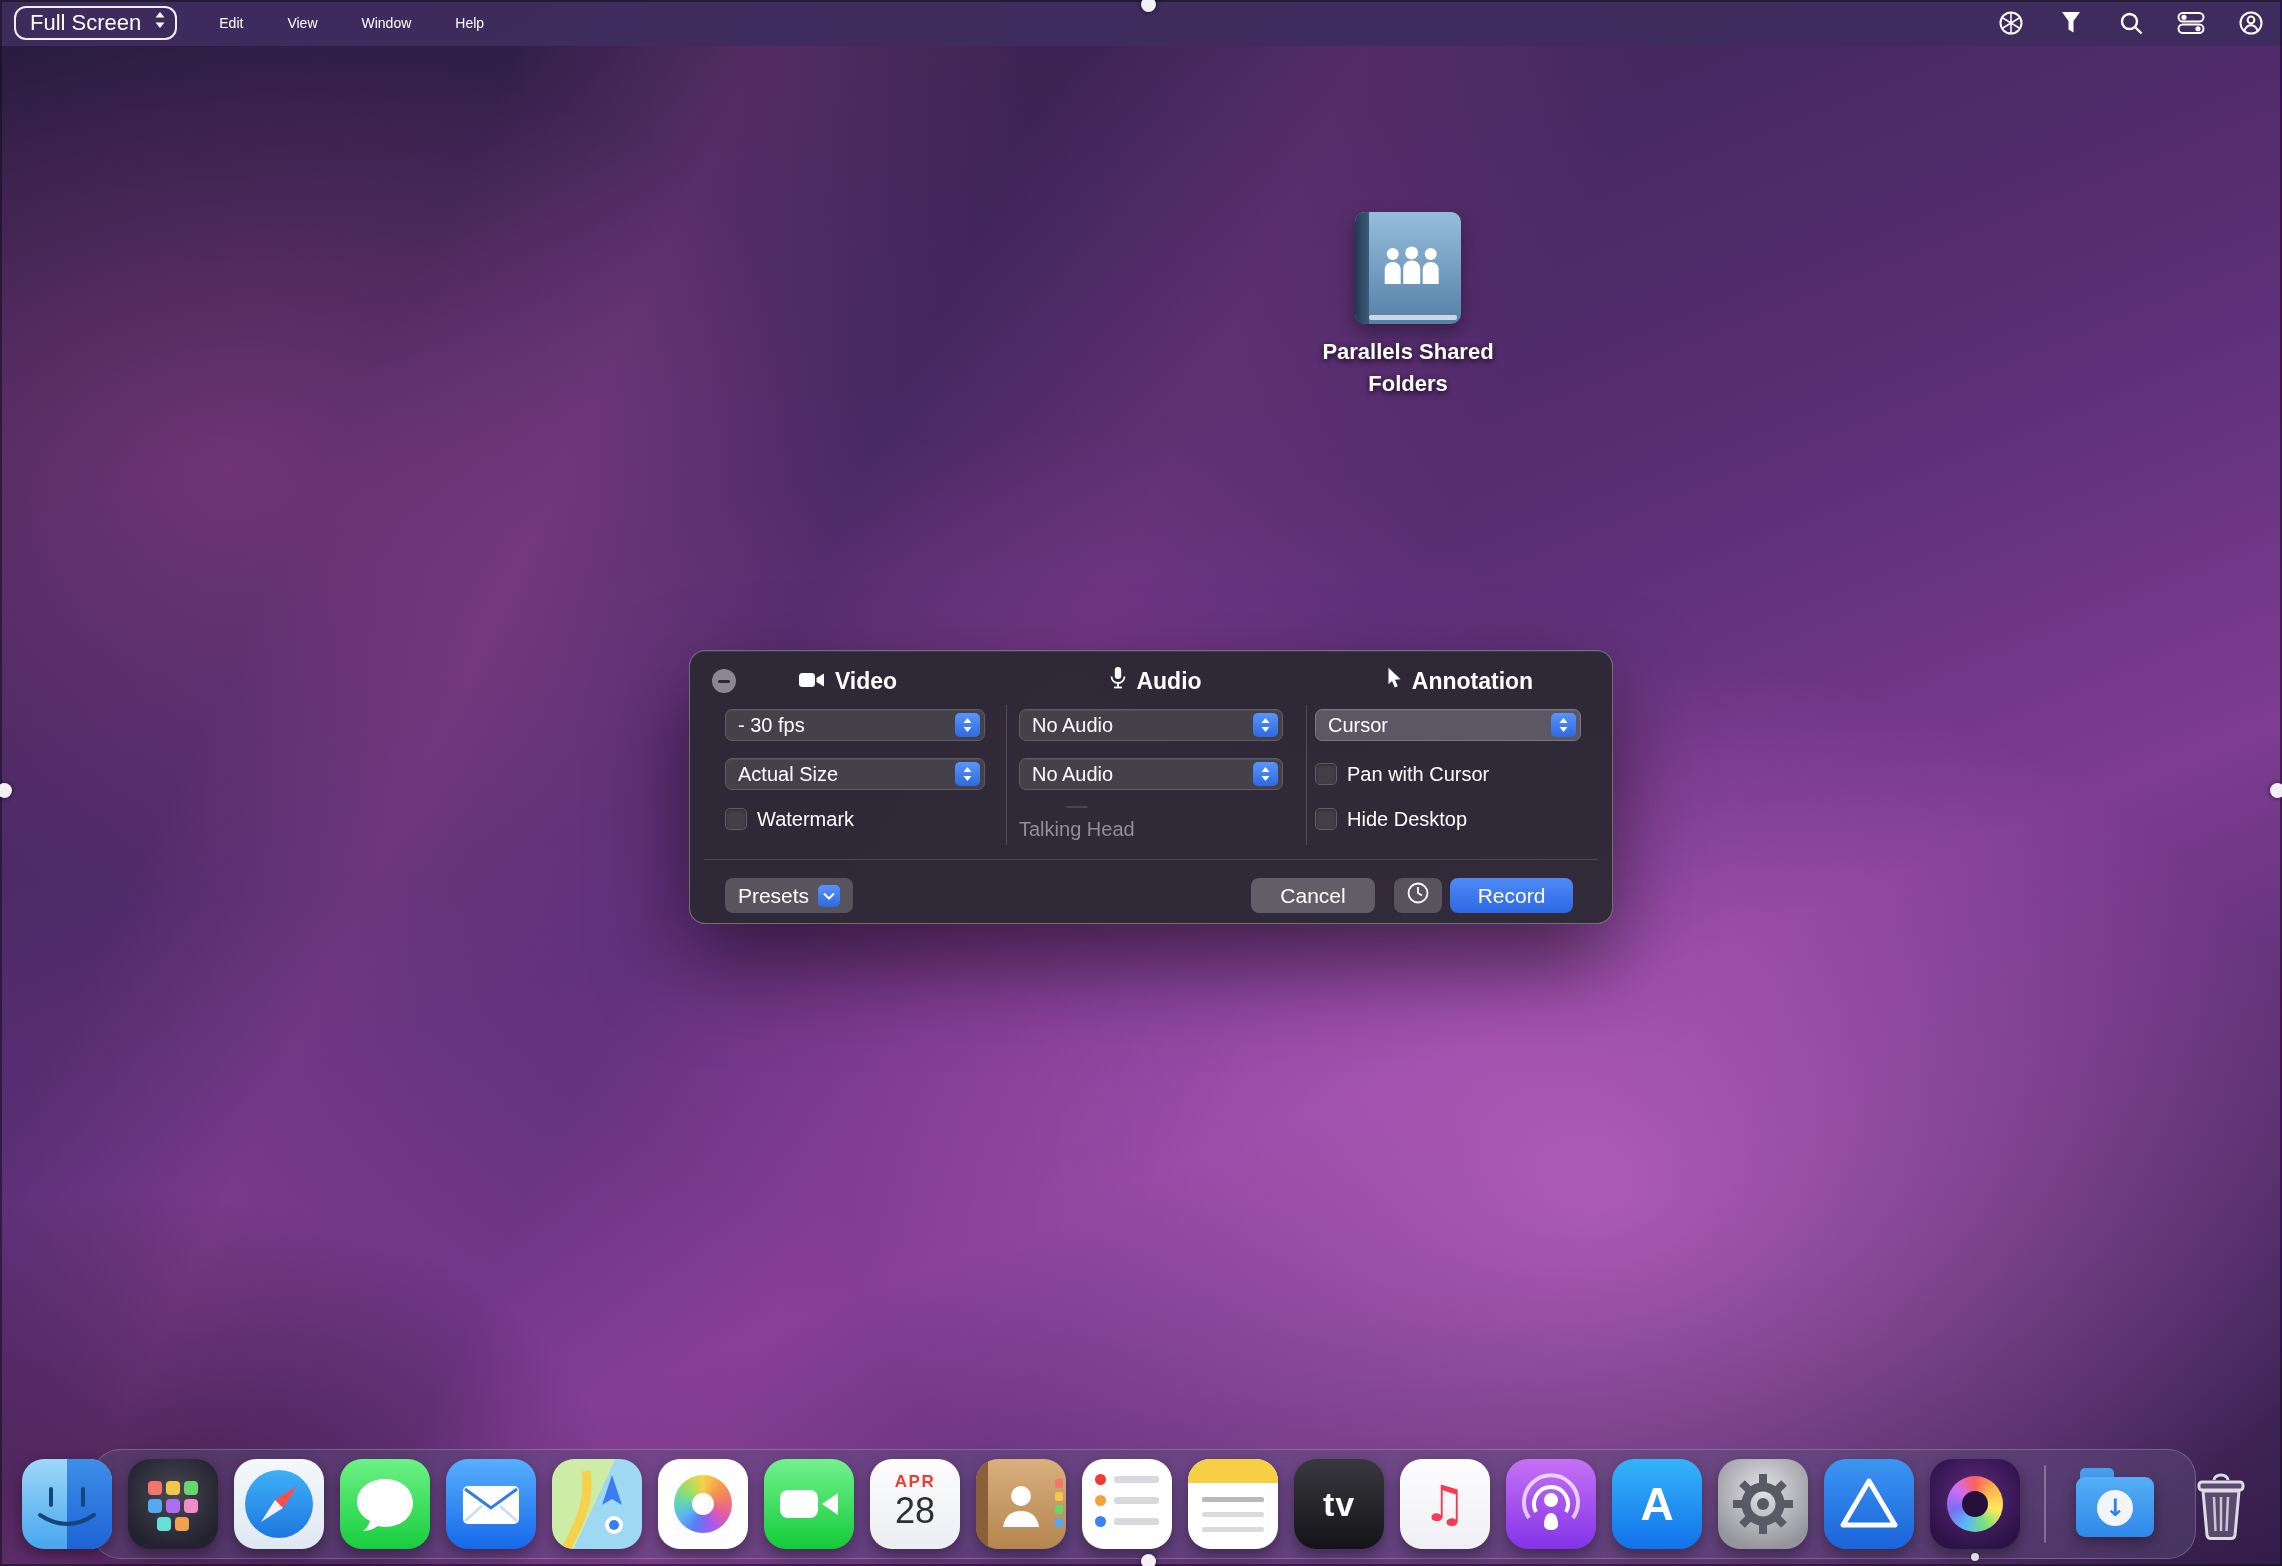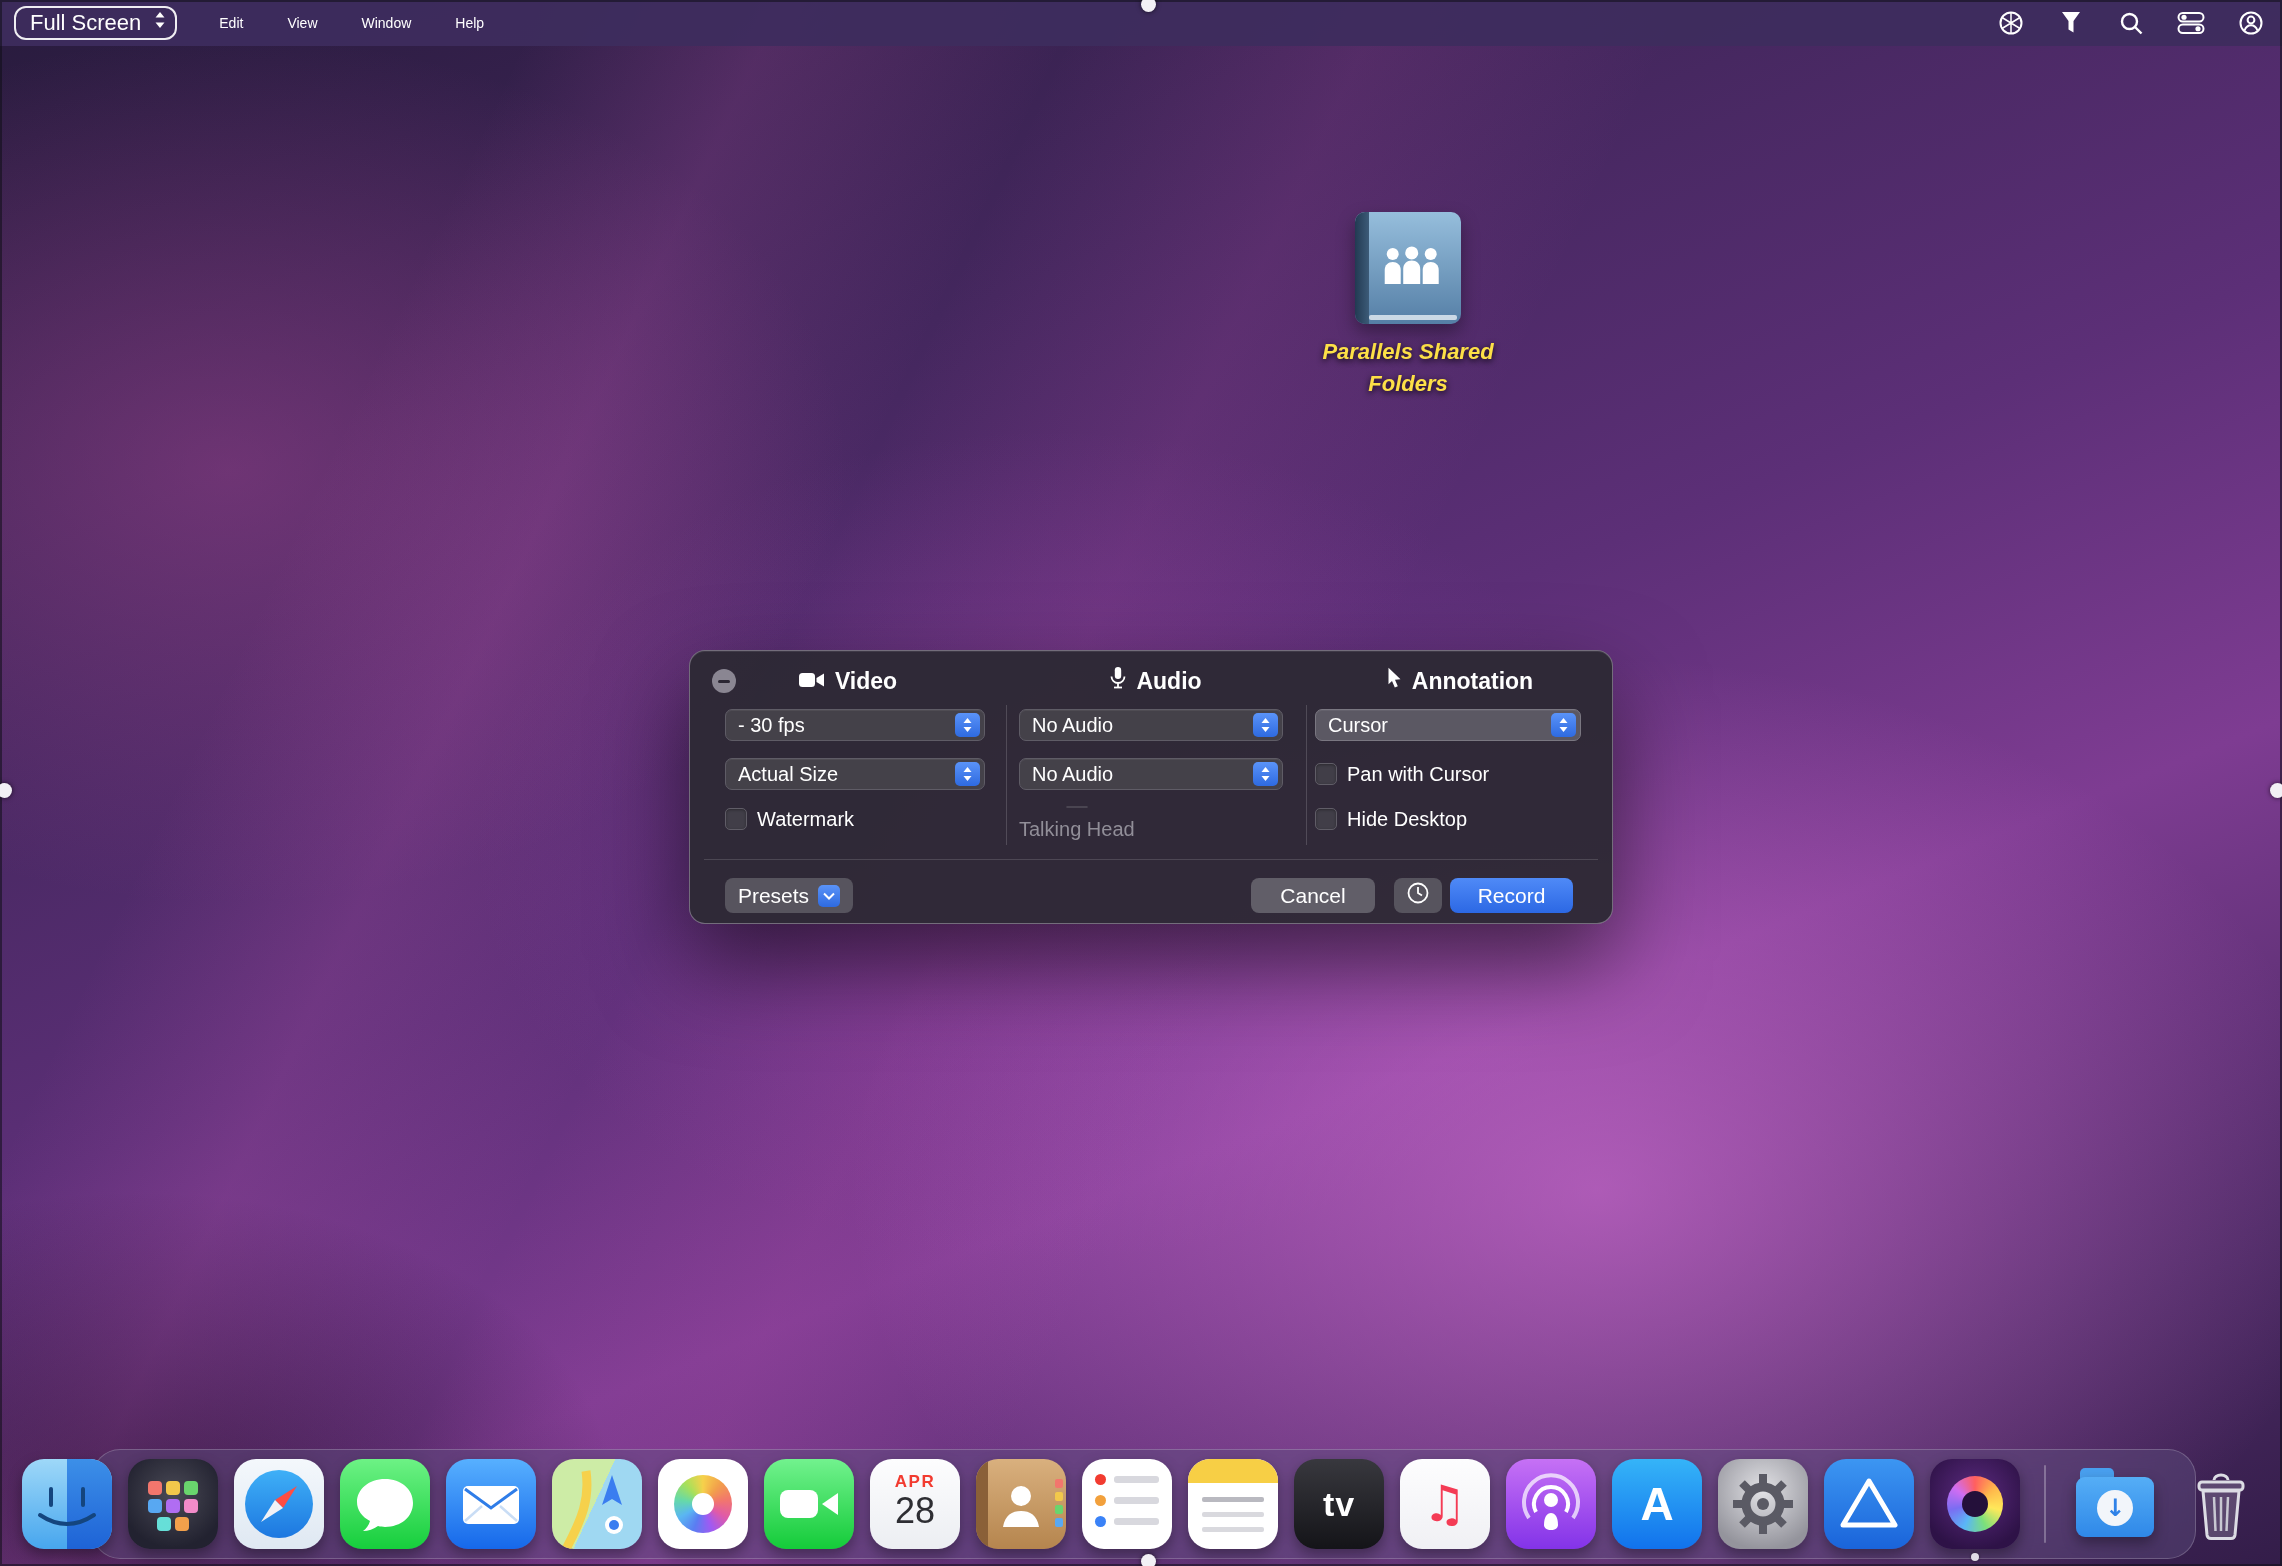"Parallels Shared Folders" .desktop-icon-label { color: #fde047 -> #ffffff; font-style: italic -> none }
